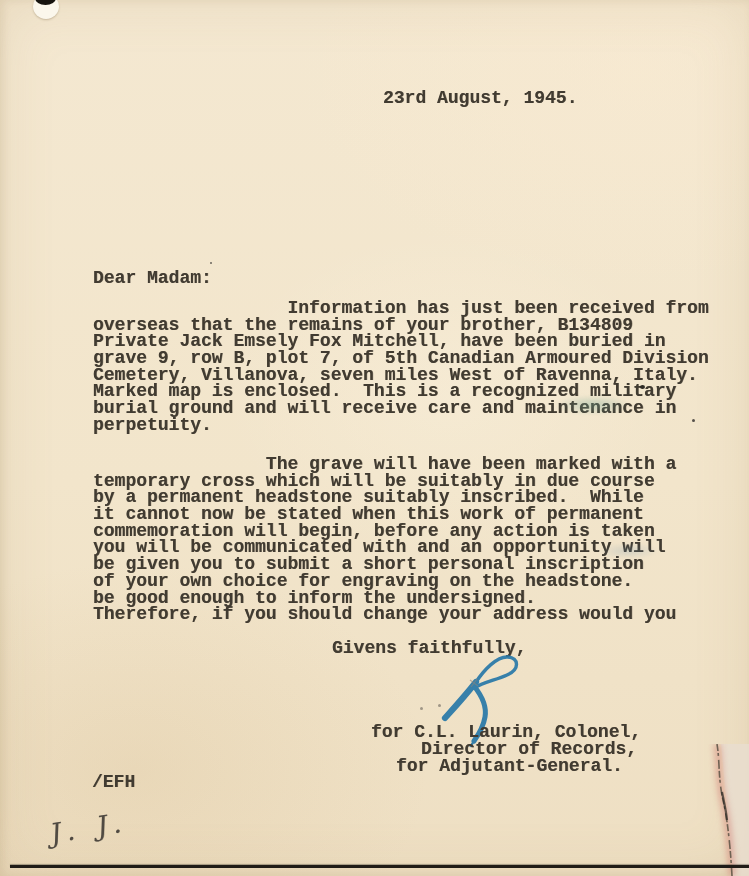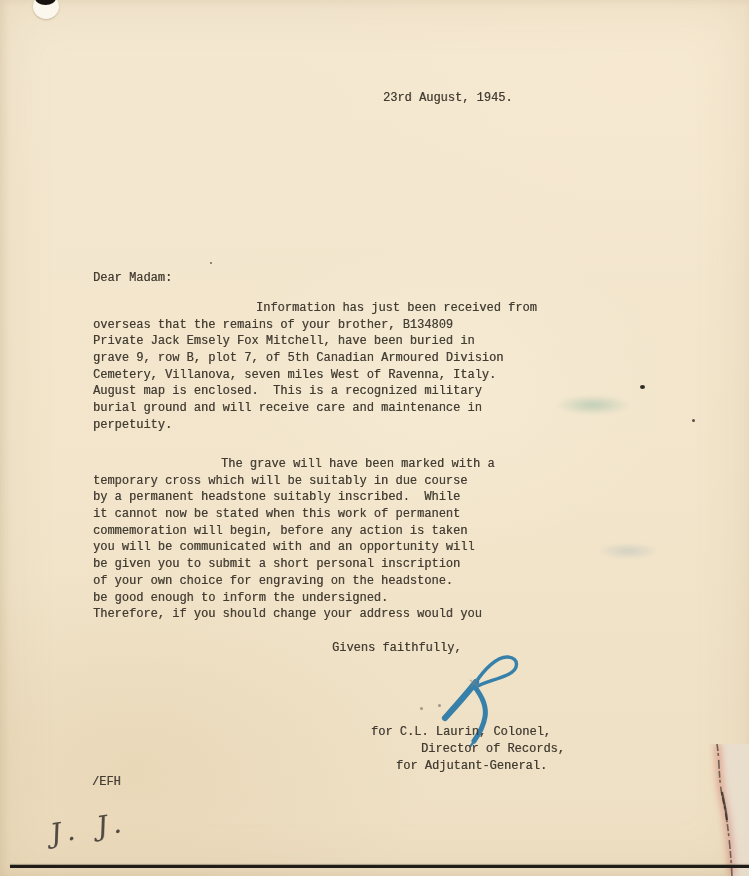"23rd August, 1945." .tw { font-size: 12px -> 18px; font-weight: 400 -> 700 }
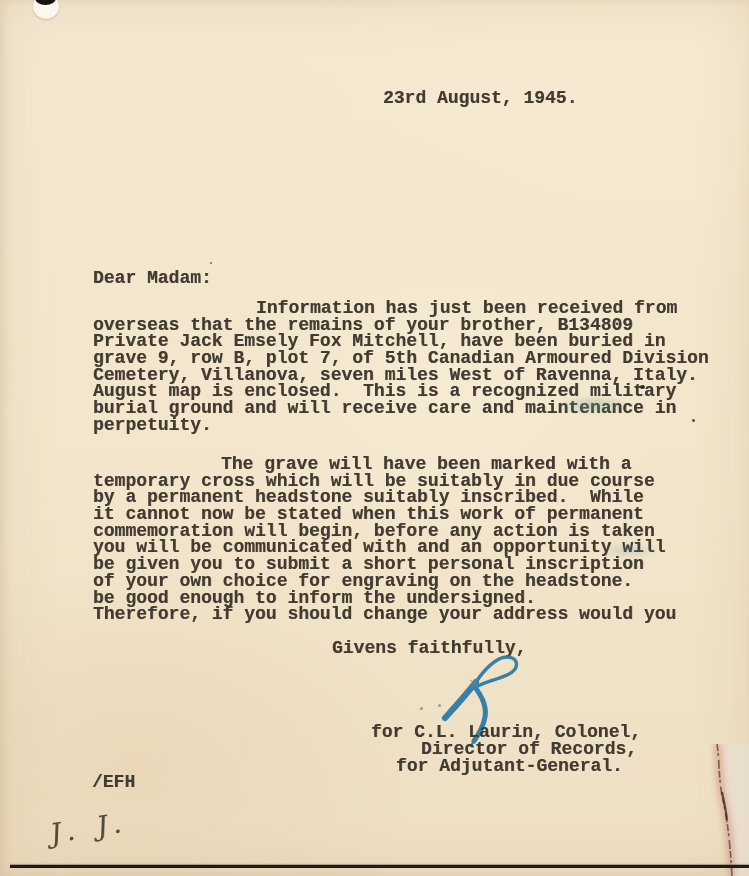"Information has just been received" .para > .tline:first-child { text-align: none -> right }
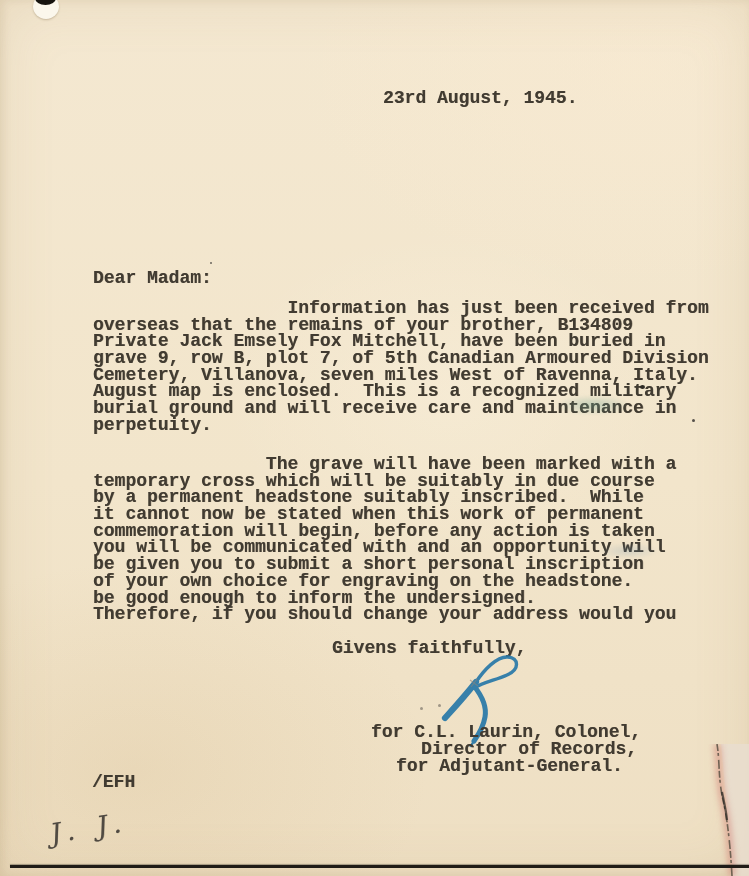"August map is enclosed. This" div.tline { text: August -> Marked }
